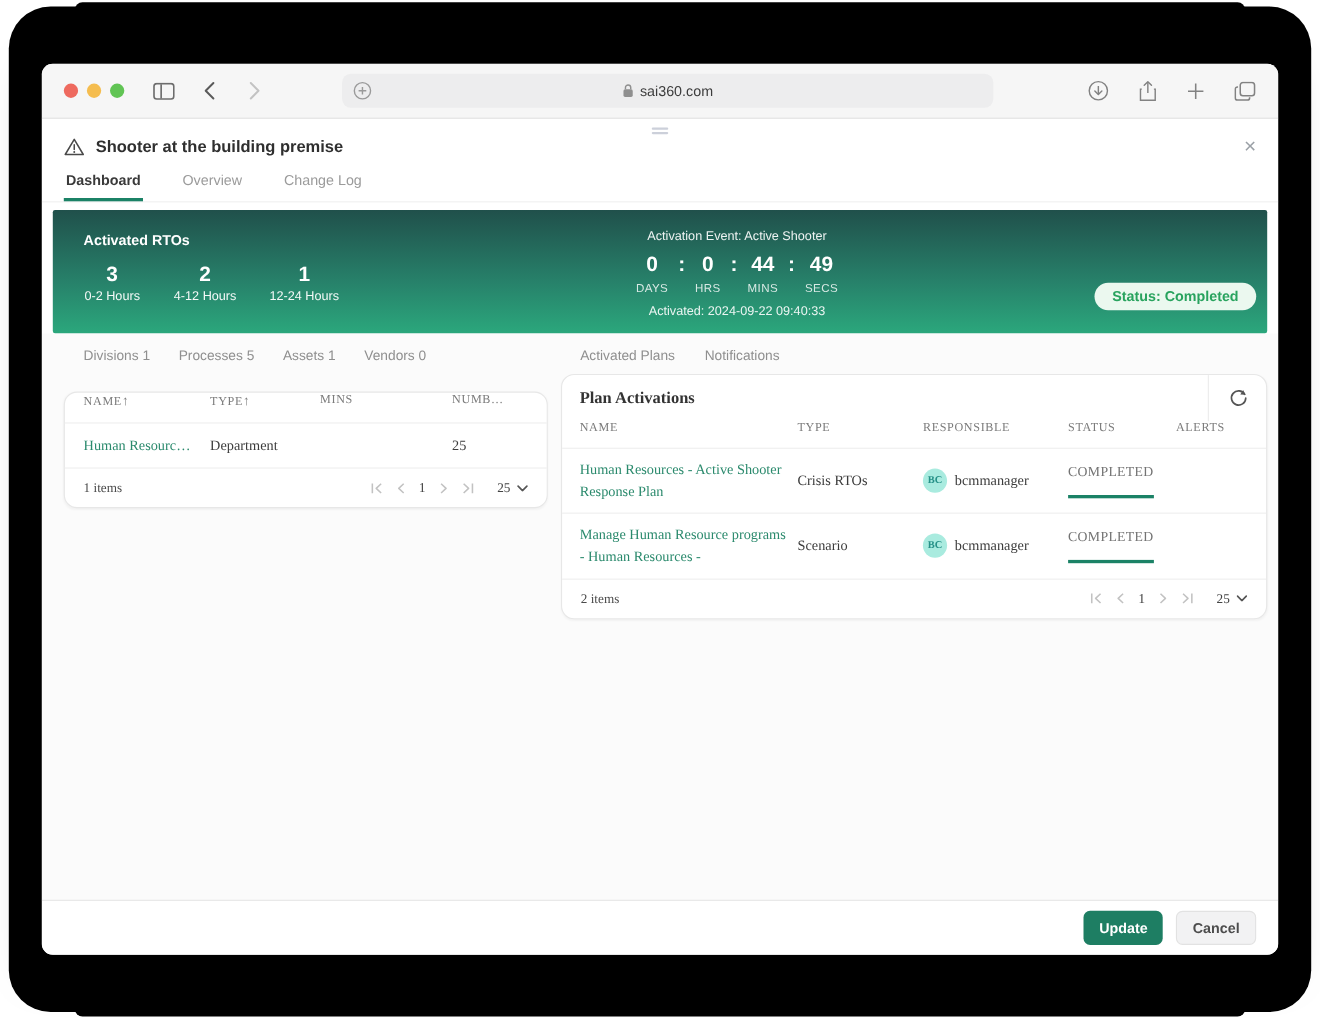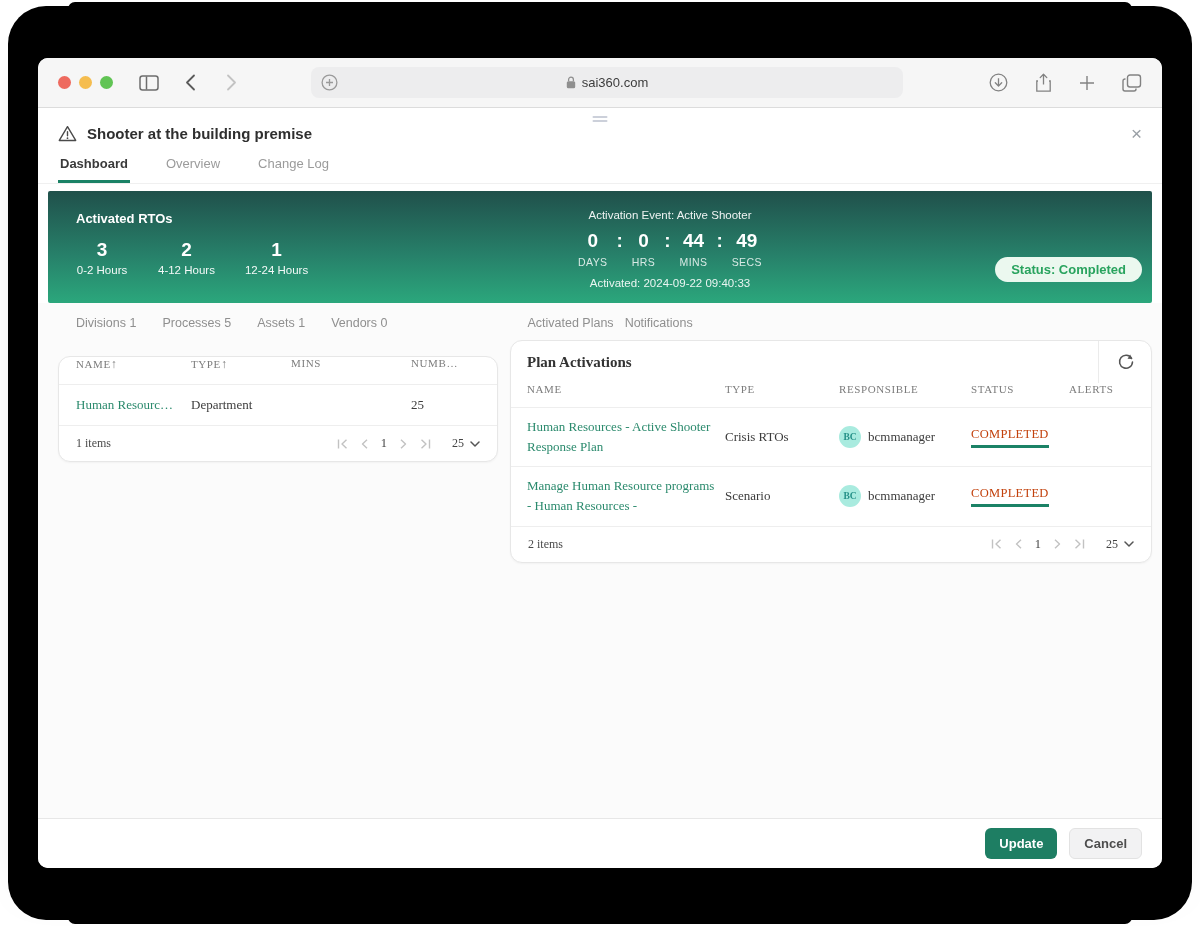"Activated Plans" .subtabs-right { gap: 11px -> 27px }
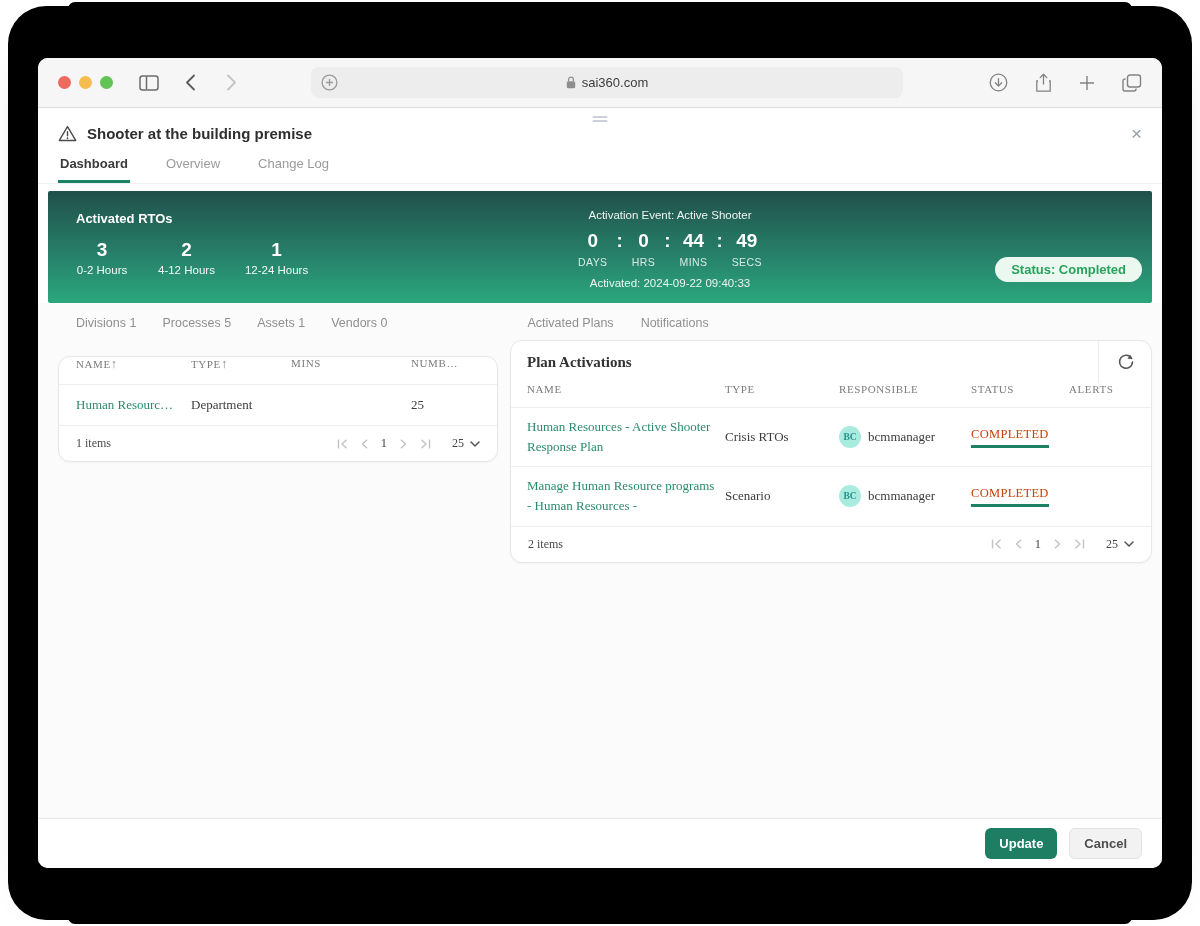"COMPLETED" .status-done { color: #c2410c -> #737373; padding-bottom: 3px -> 13px }
